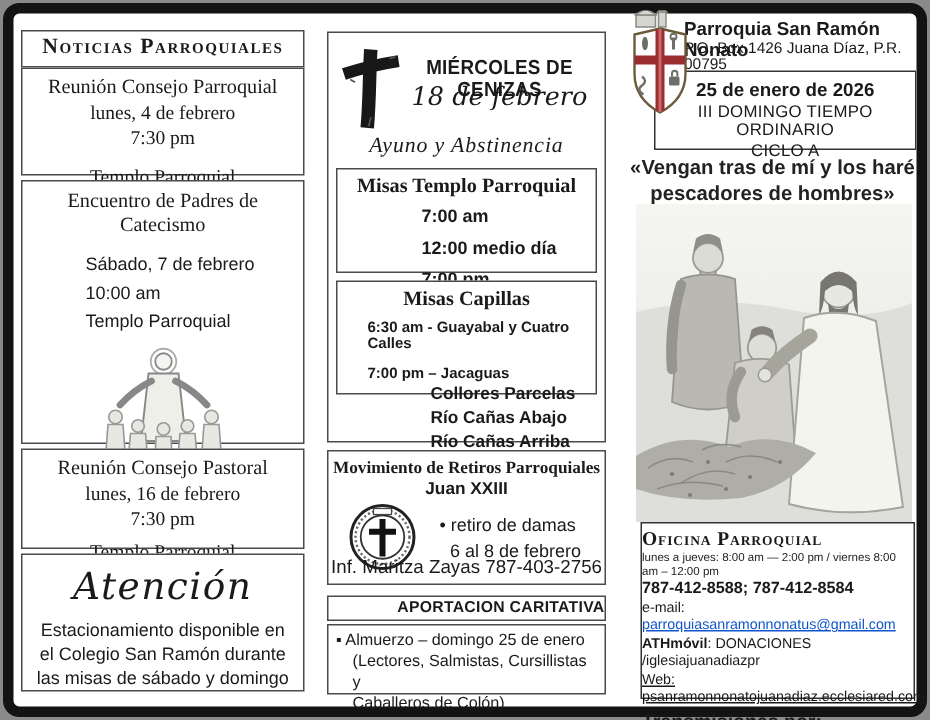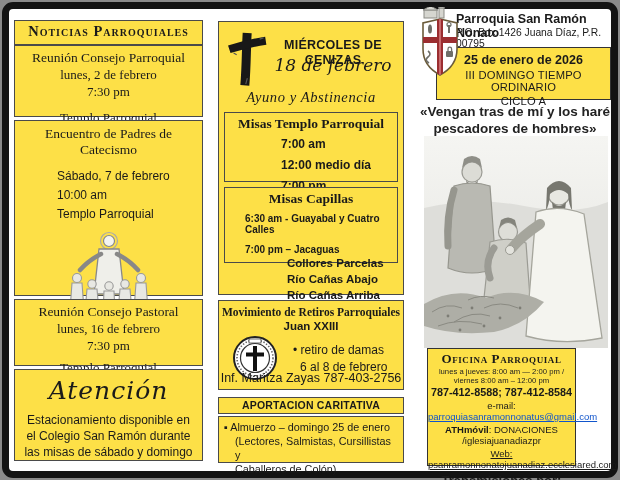"Noticias Parroquiales" .b { background: #fde047 -> #ffffff }
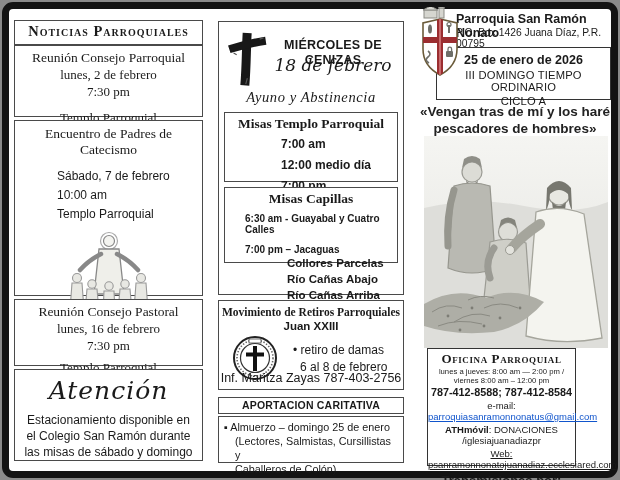"lunes, 2 de febrero" div.bline { text: 2 -> 4 }
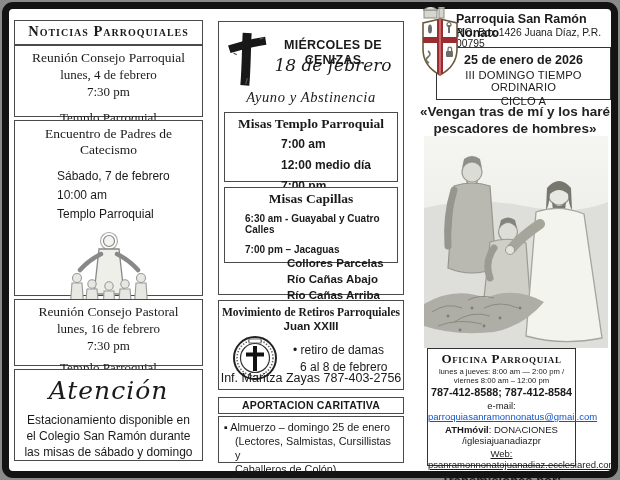"Oficina Parroquial" .office { text-align: center -> none; width: 149px -> 183px }
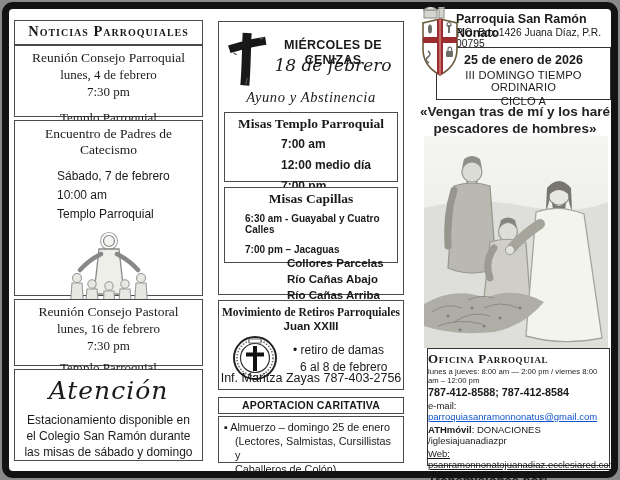"APORTACION CARITATIVA" .charhead { text-align: center -> right }
